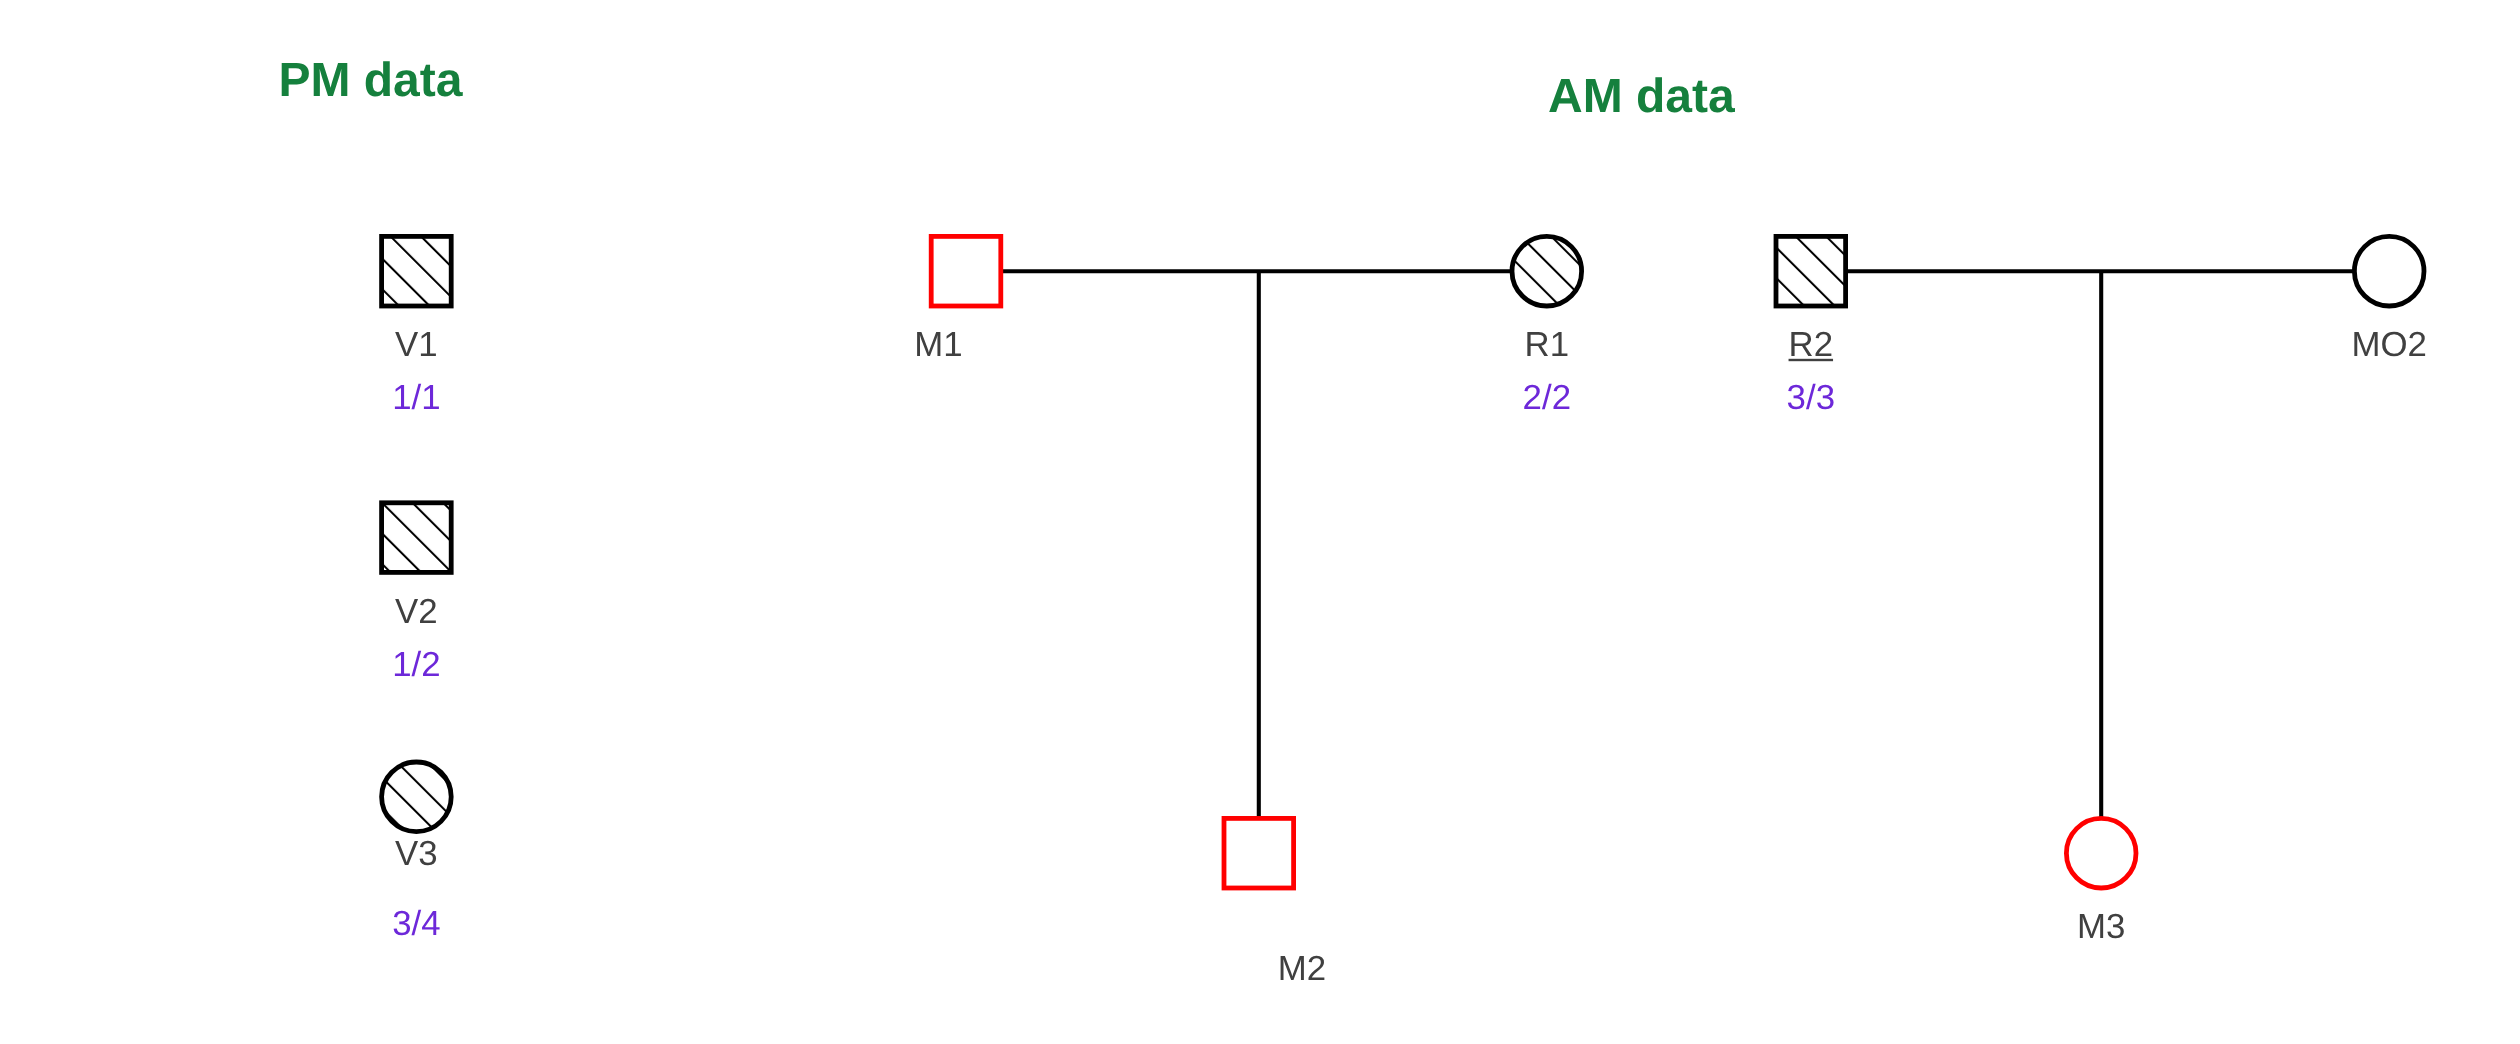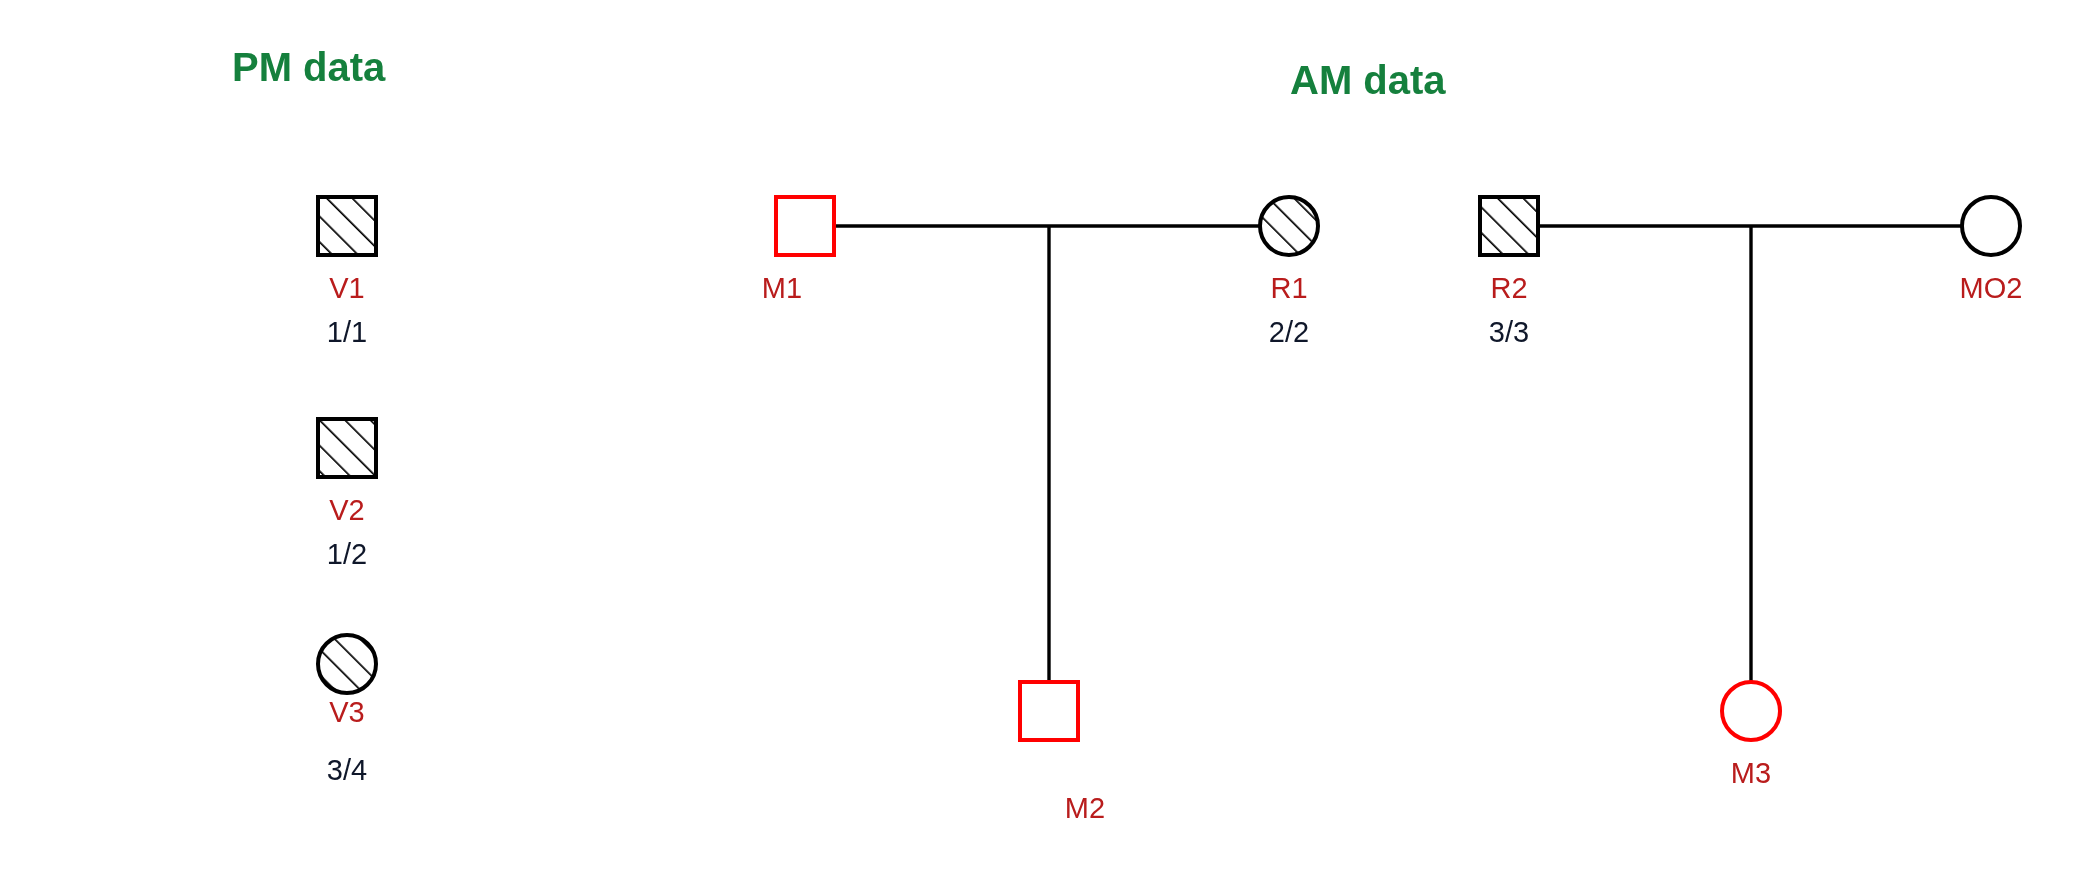"V1" .node-label { color: #b91c1c -> #404040 }
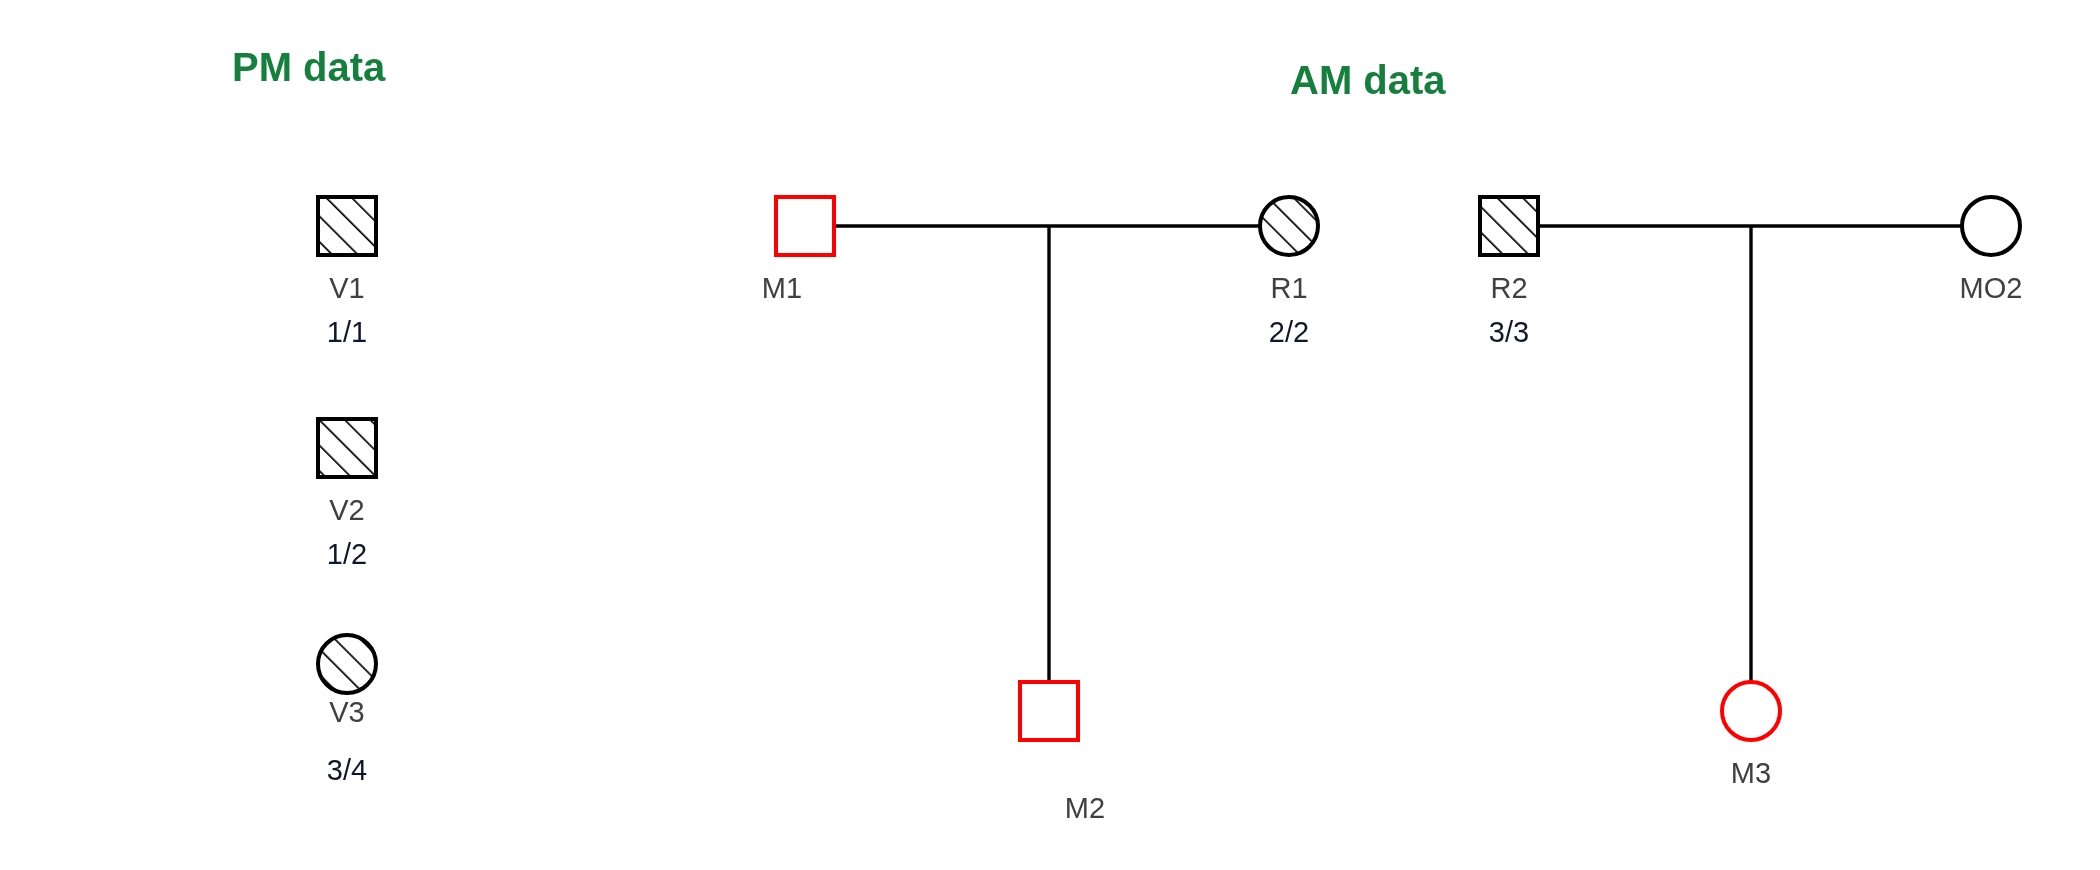"R2" div.node-label { text-decoration: none -> underline }
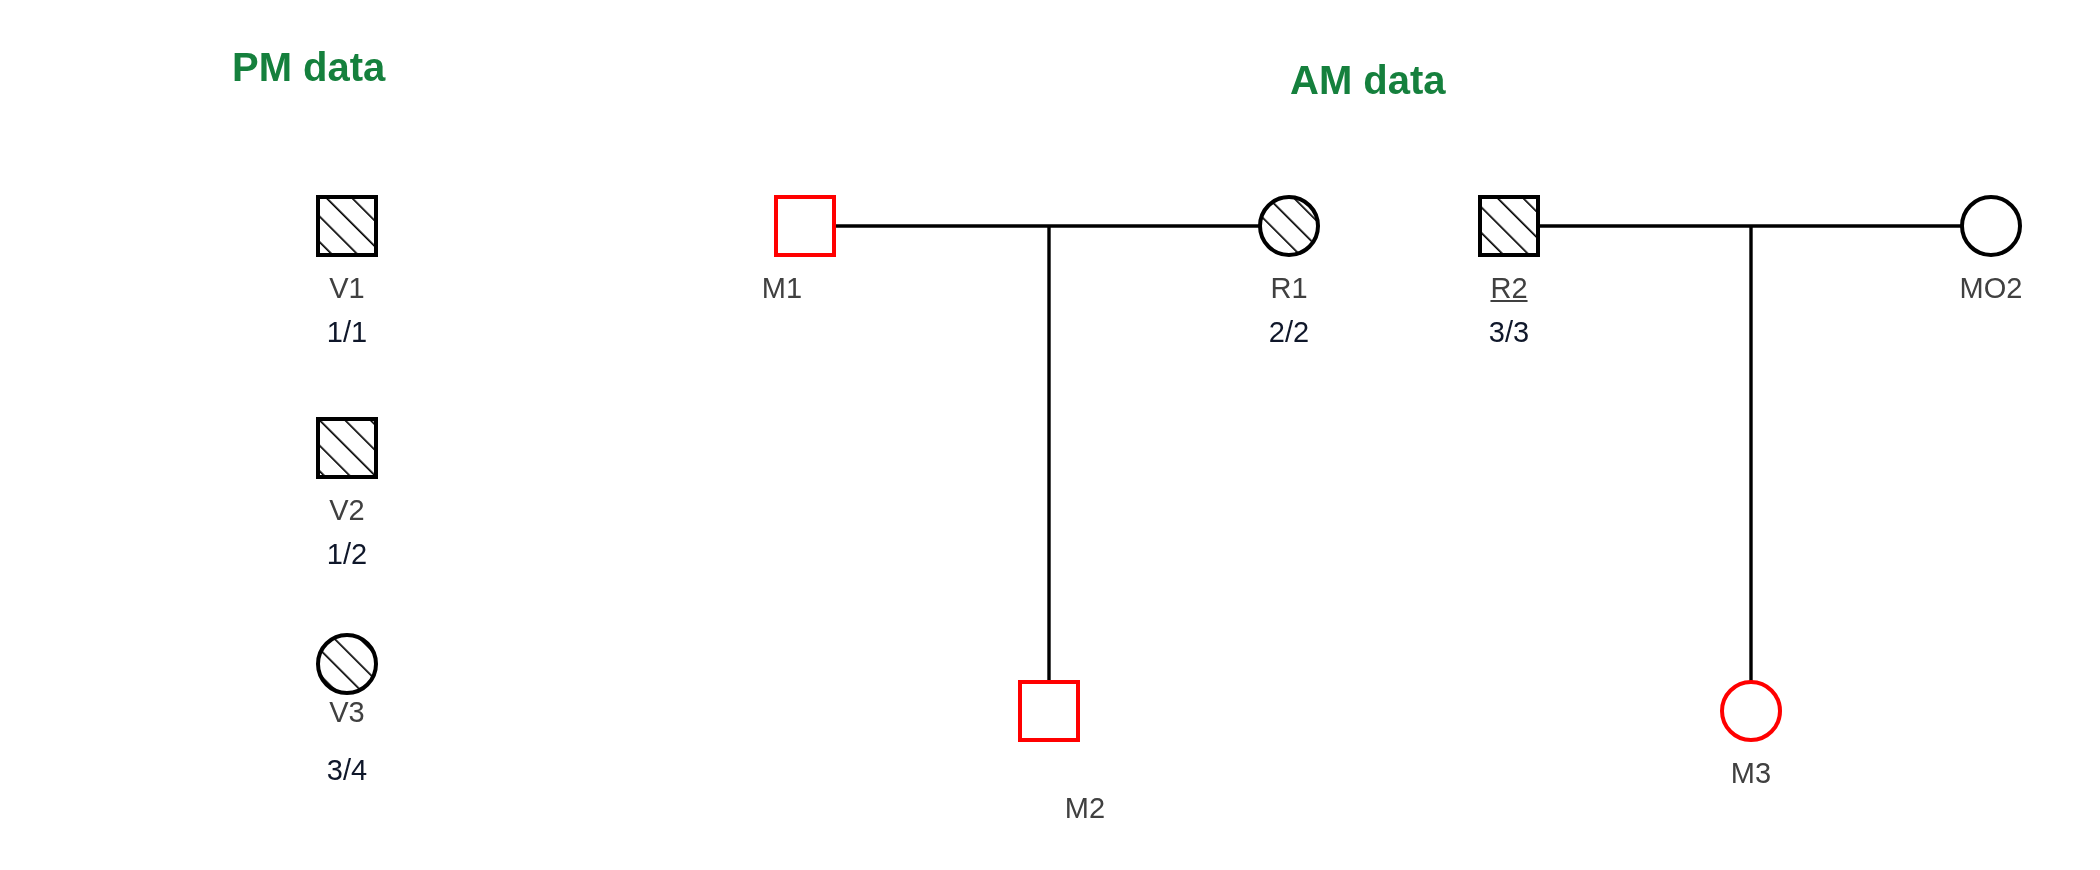"1/1" .geno-label { color: #0f172a -> #6d28d9 }
